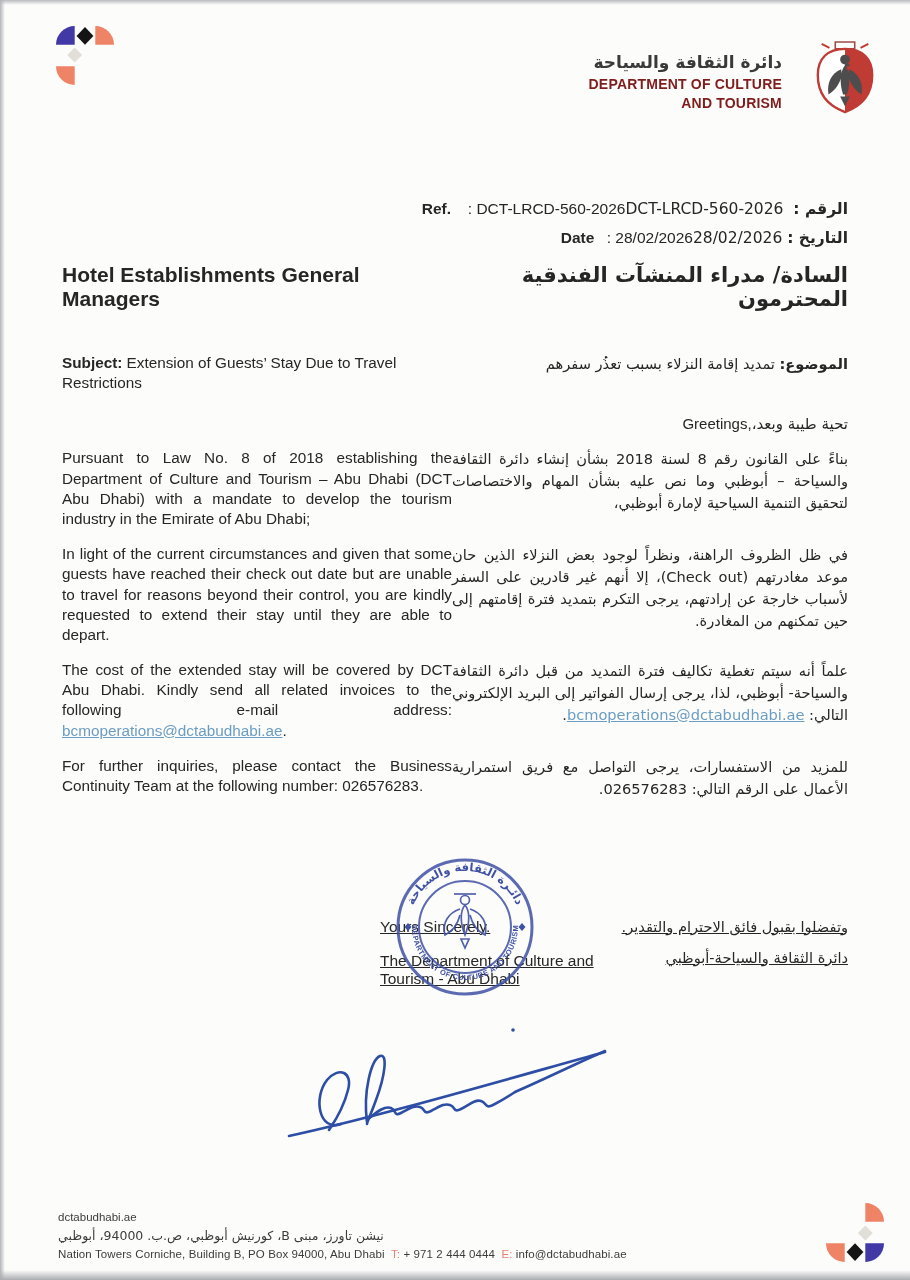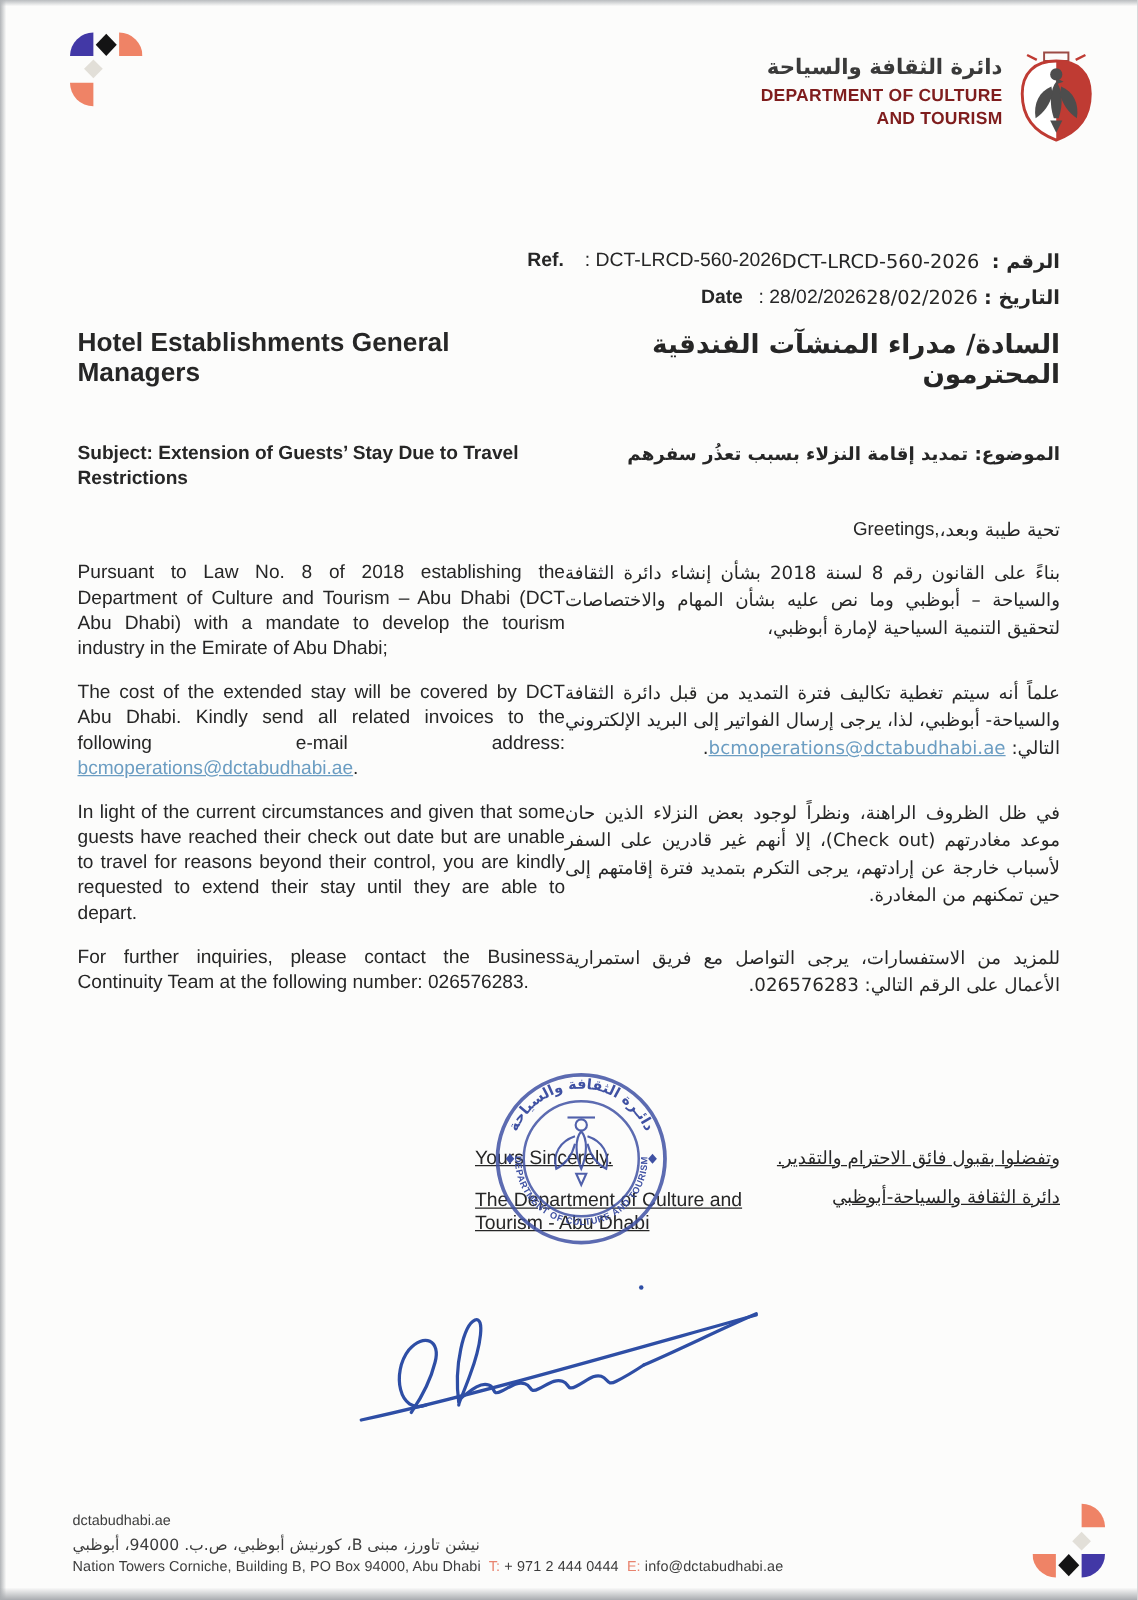"دائرة الثقافة والسياحة" .brand { align-items: flex-start -> center; gap: 8px -> 28px }
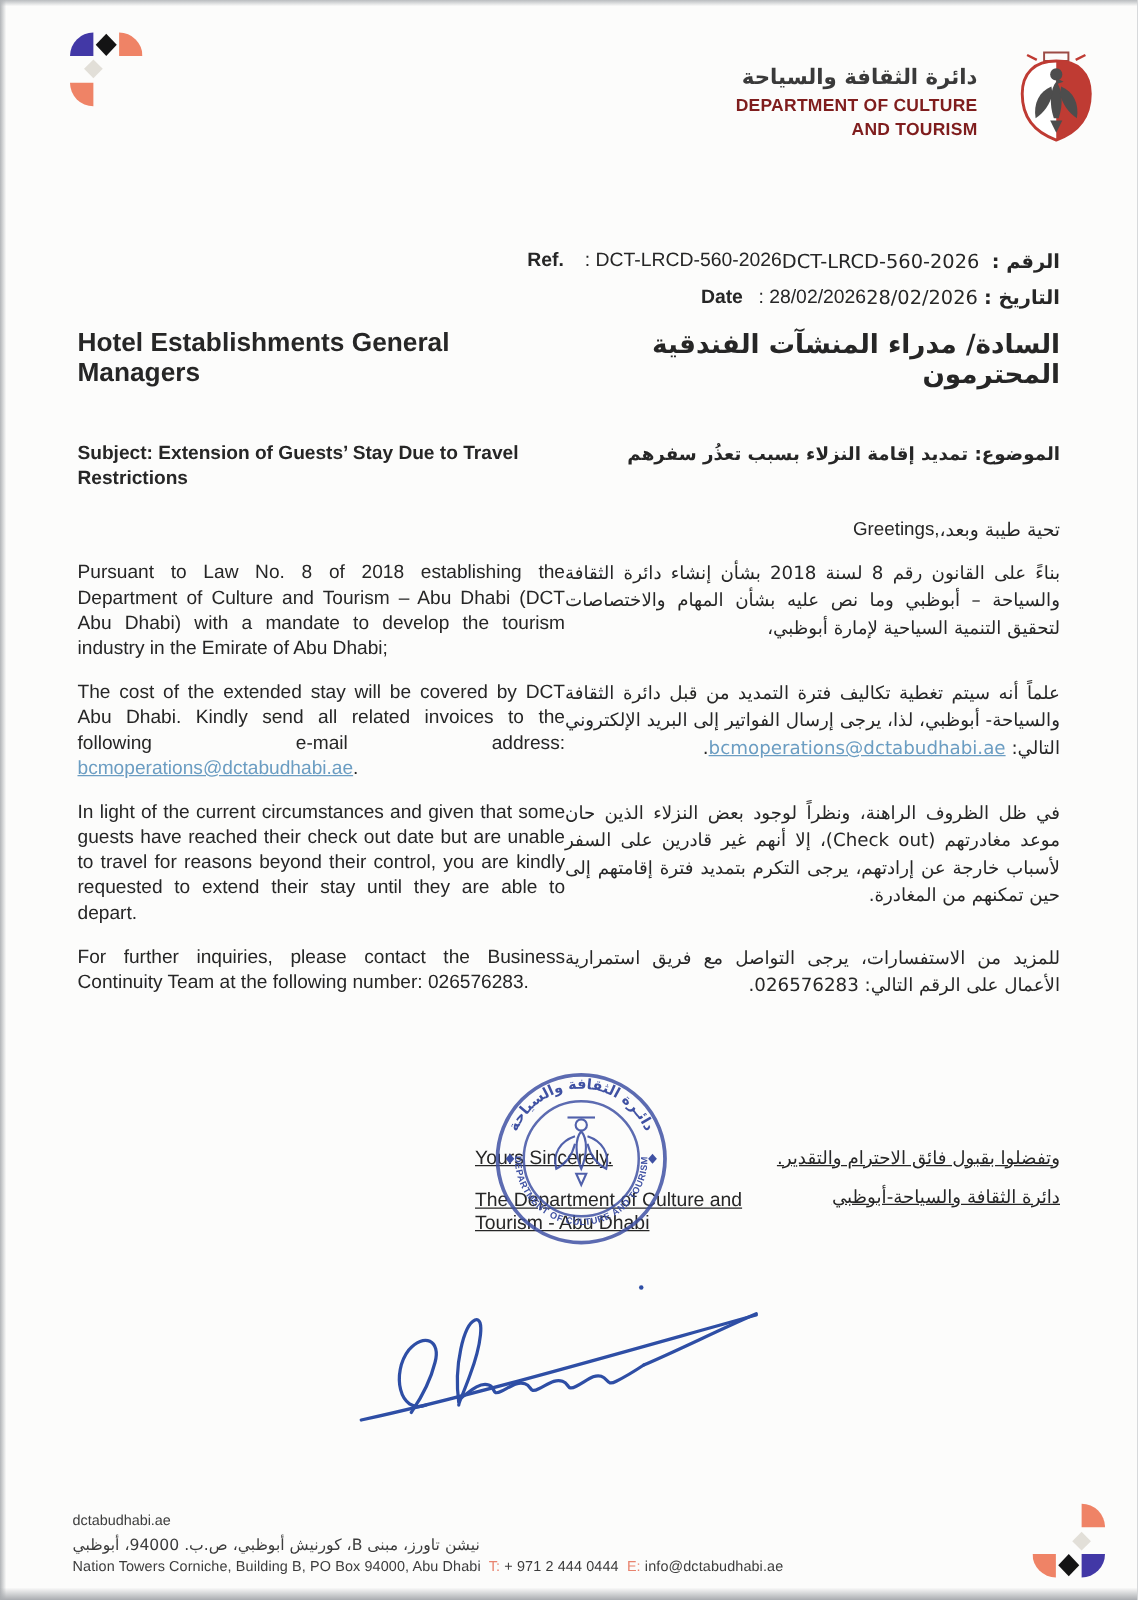"Subject: Extension of Guests’ Stay" .subject { font-weight: bold -> none }
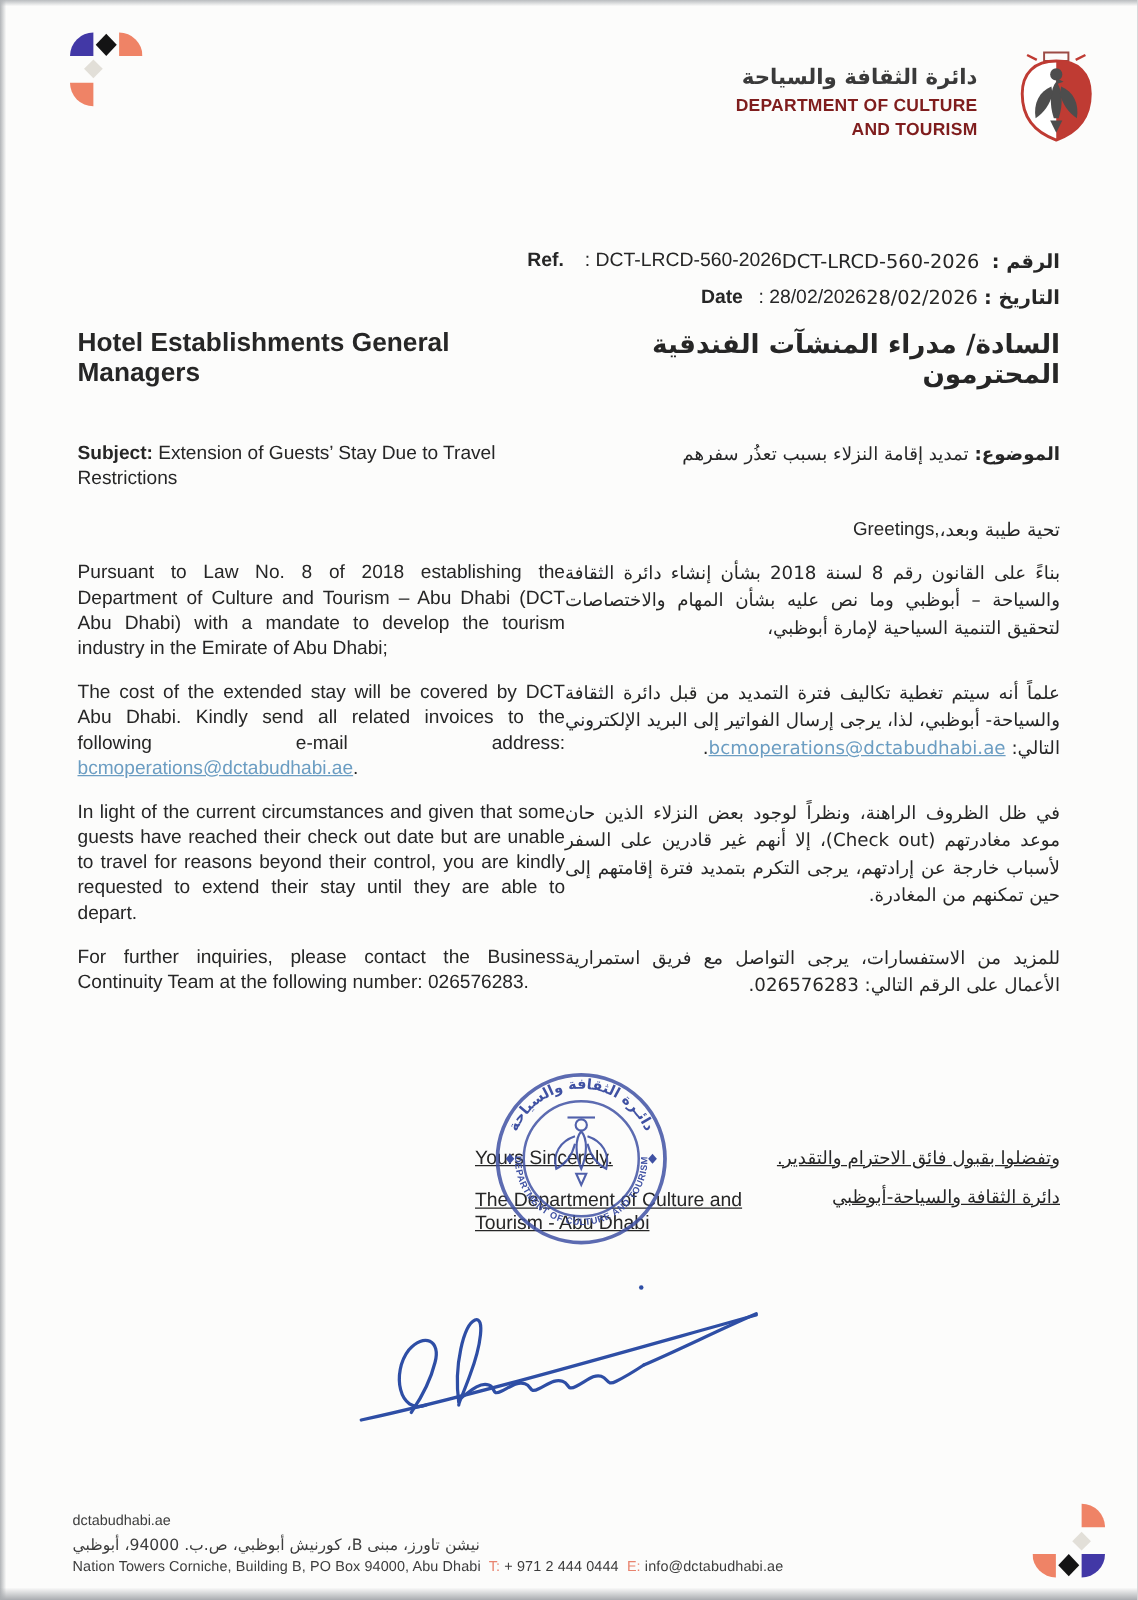"The cost of the extended" div.row { order: before "In light of the current" -> after "In light of the current" }
